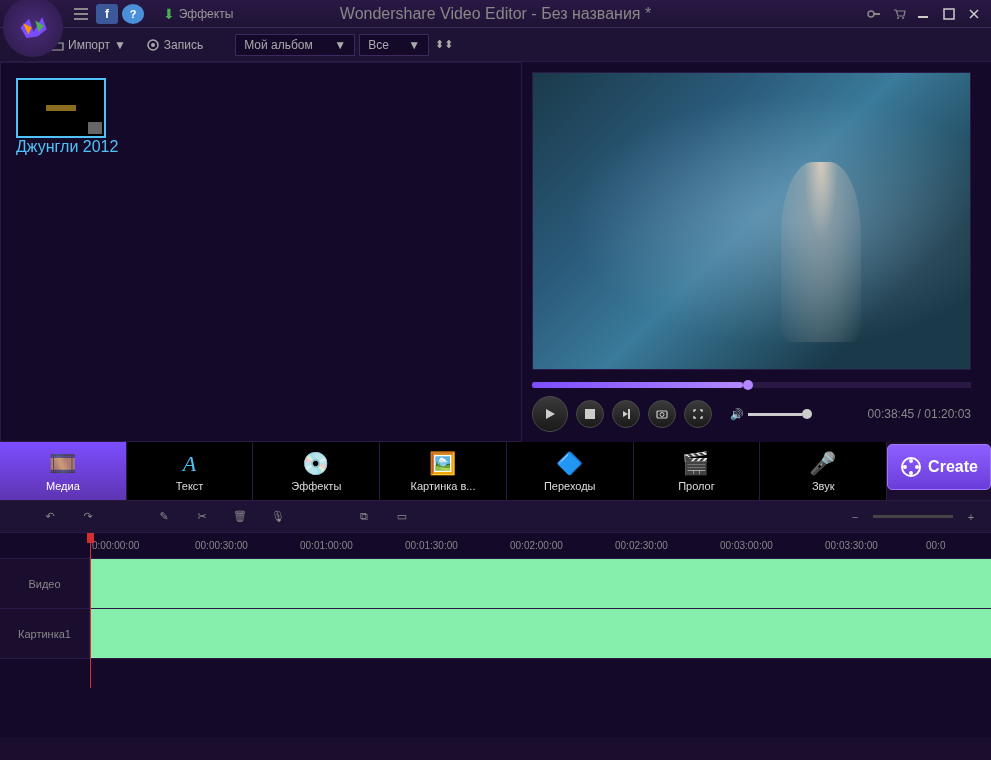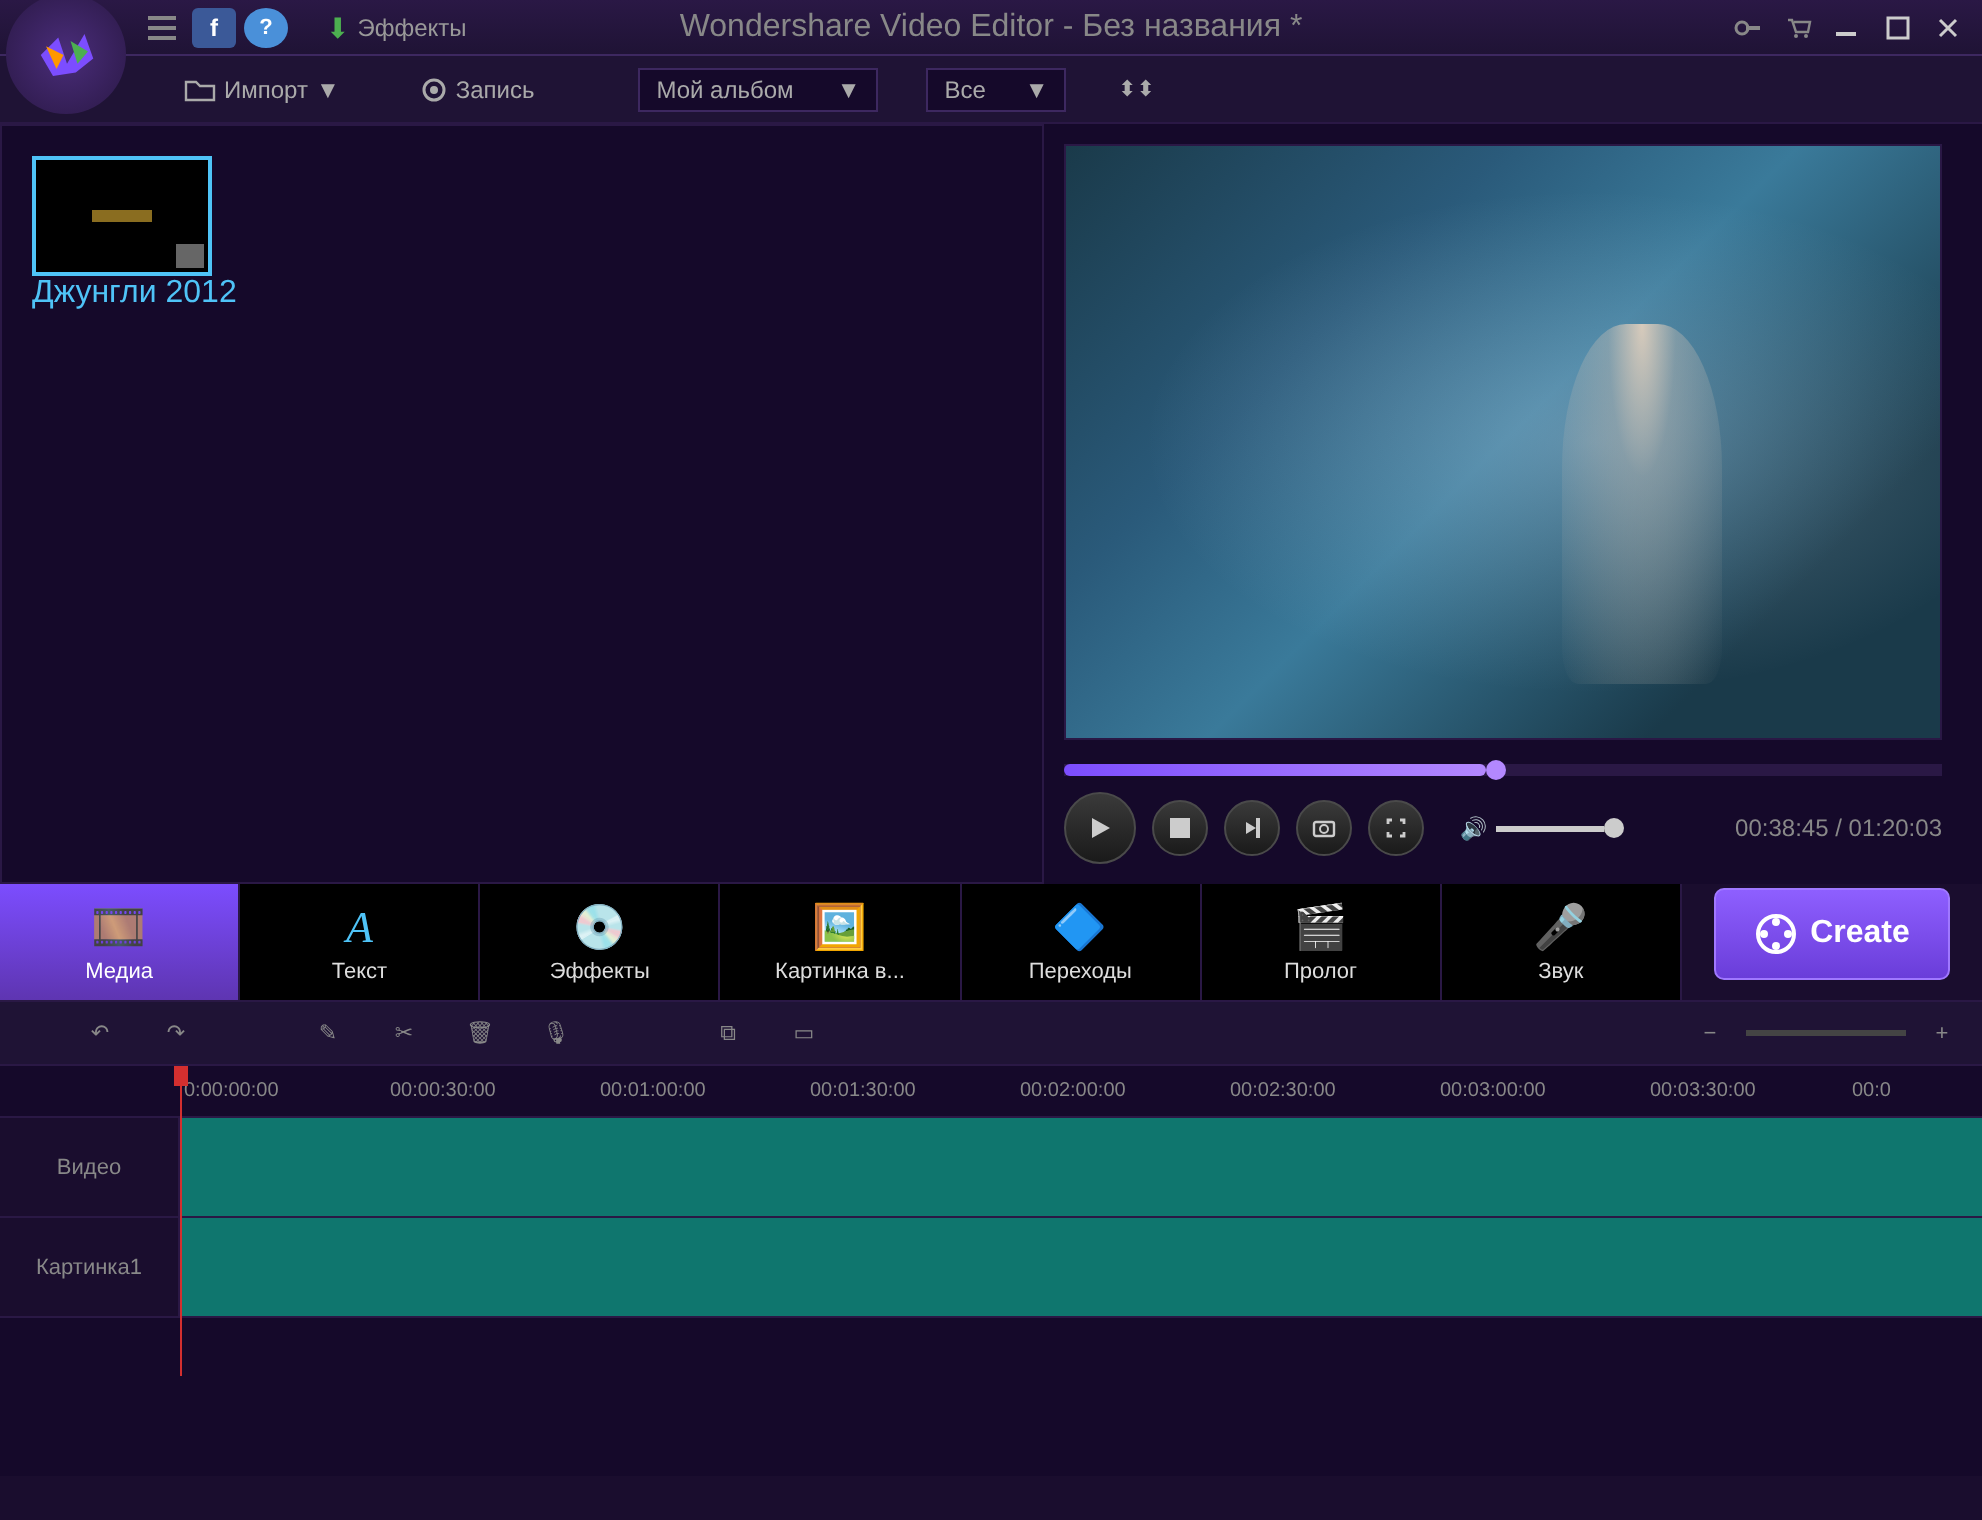"Импорт" .toolbar { gap: 24px -> 4px; padding-left: 84px -> 40px }
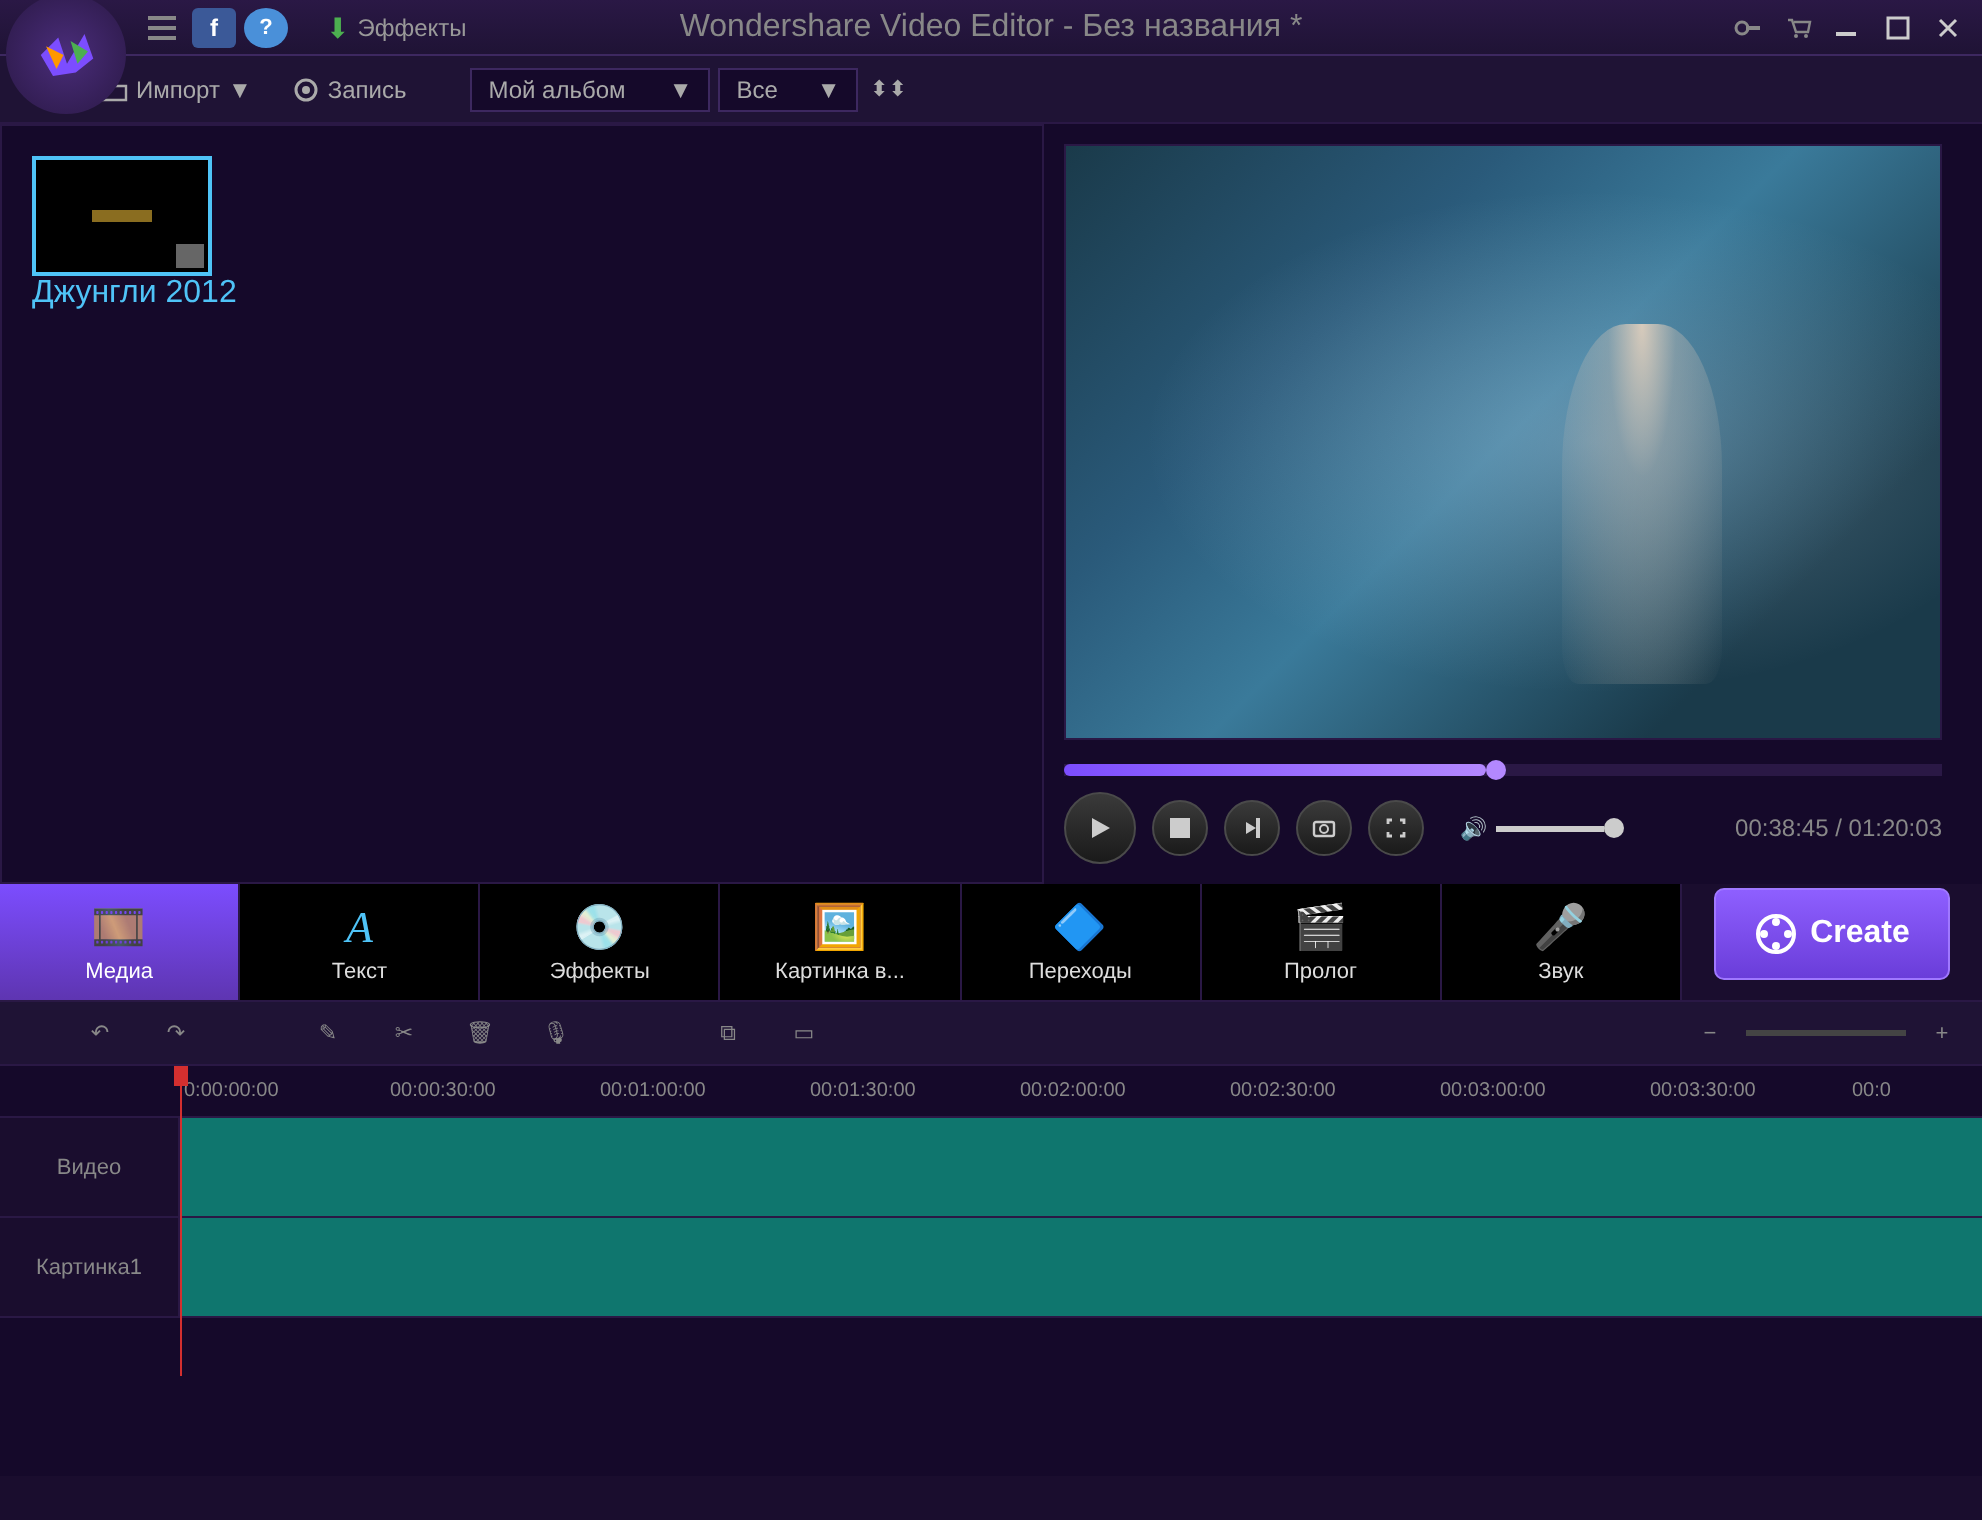"Create" .create-area { justify-content: center -> flex-start; width: 150px -> 104px }
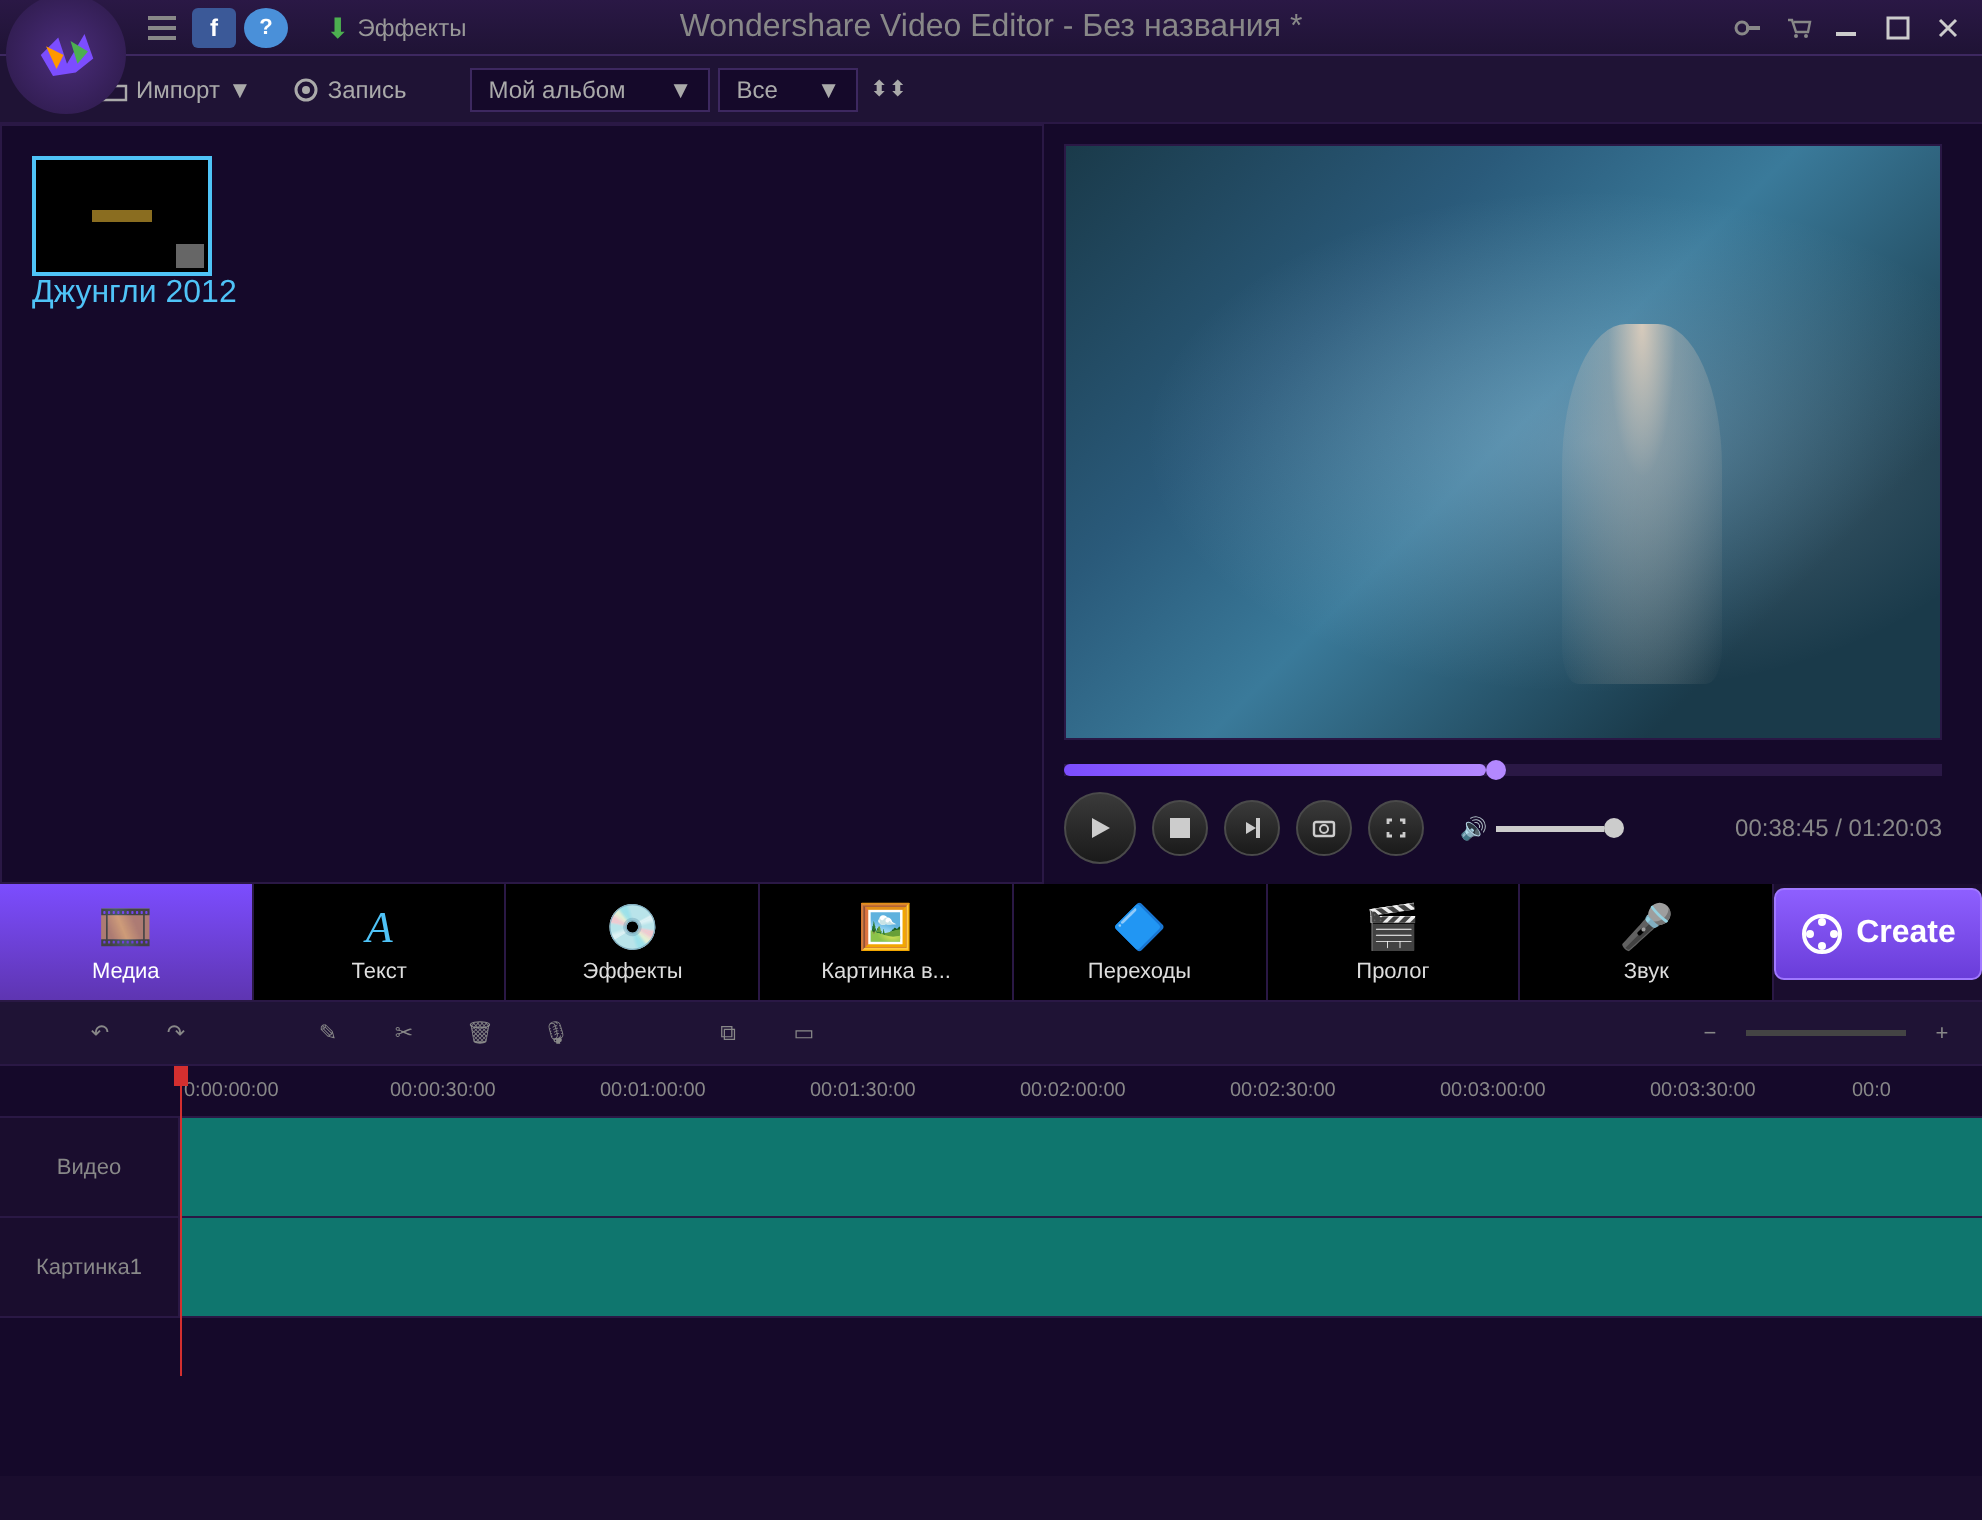"Видео" .tracks { background: #0f766e -> #86efac }
